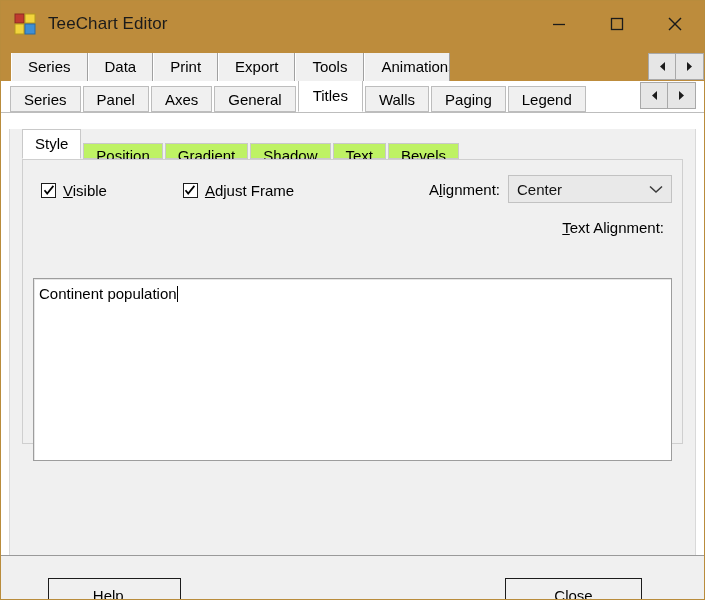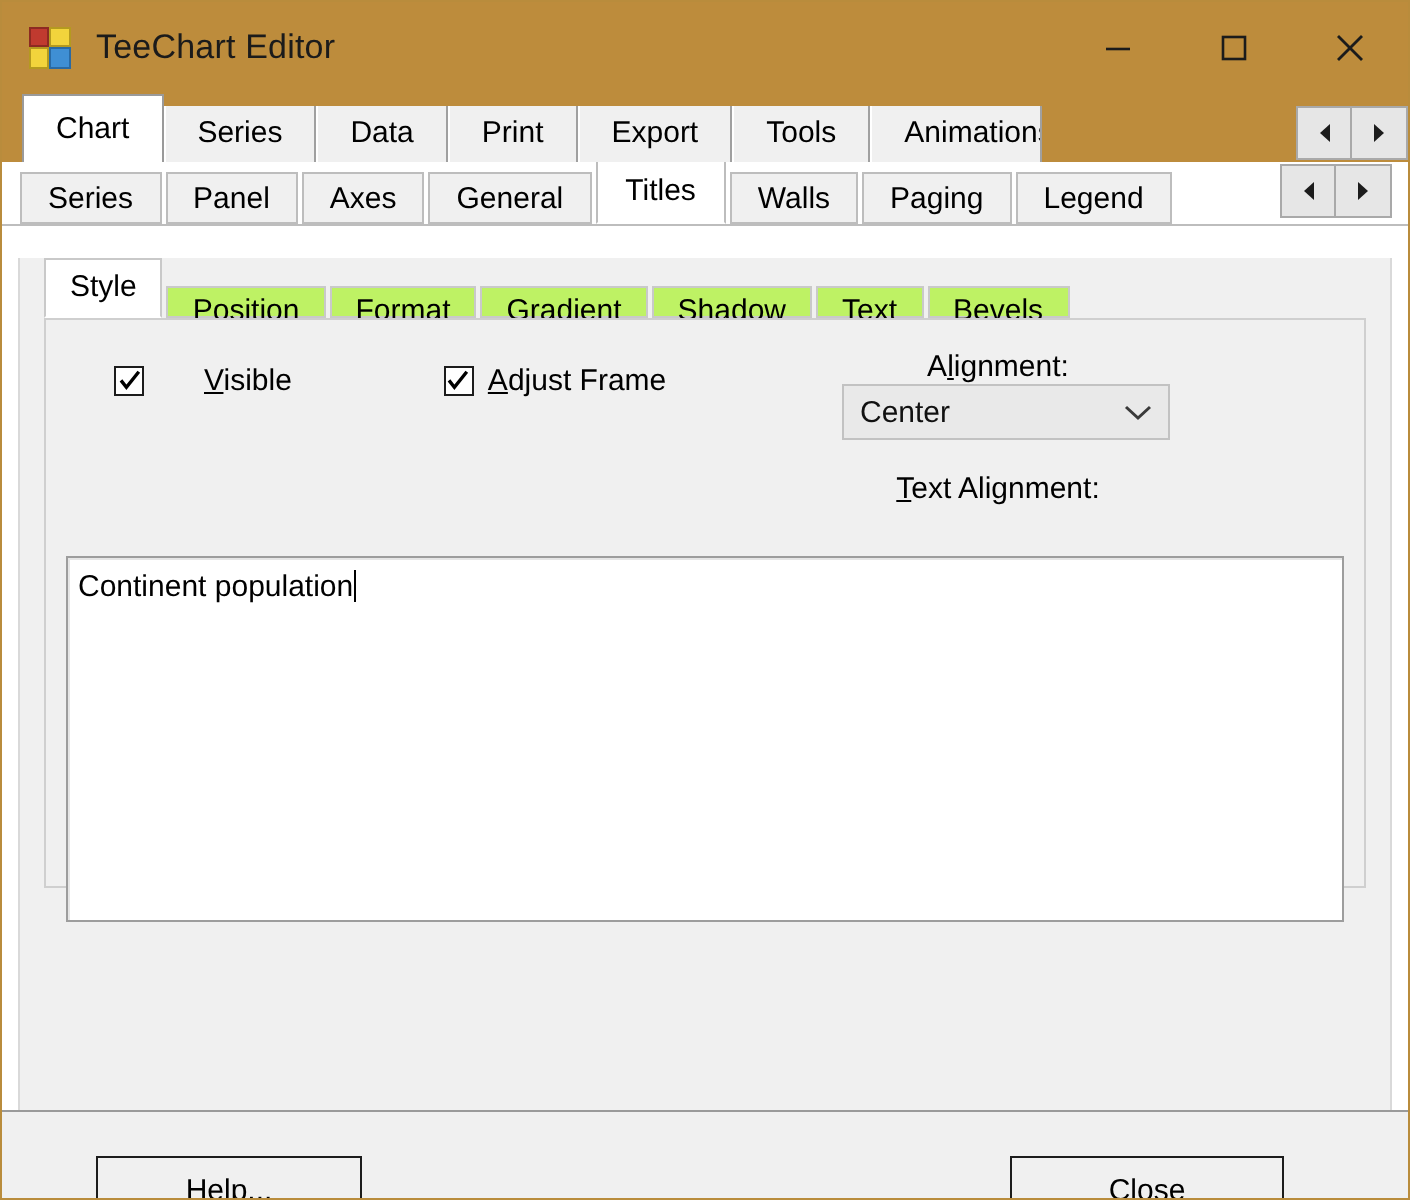"Chart" div.tab-o { html: <div> <span>Chart</span> </div> -> none }
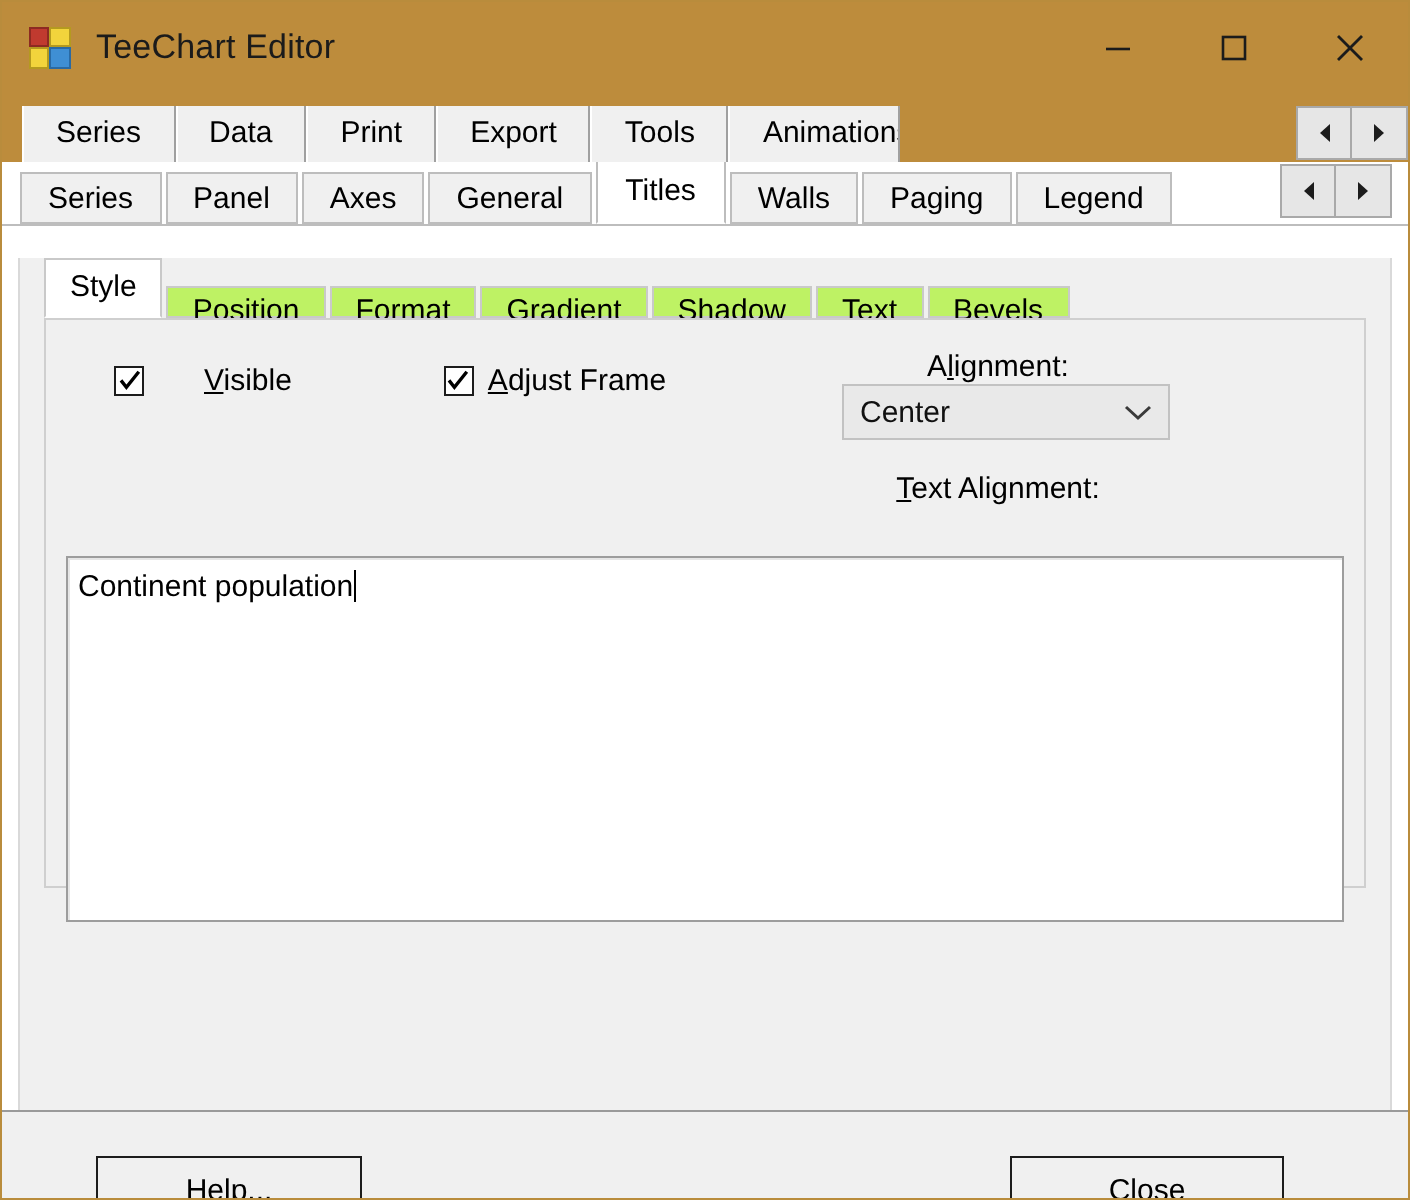"Format" div.tab-s { html: <div> <span>Format</span> </div> -> none }
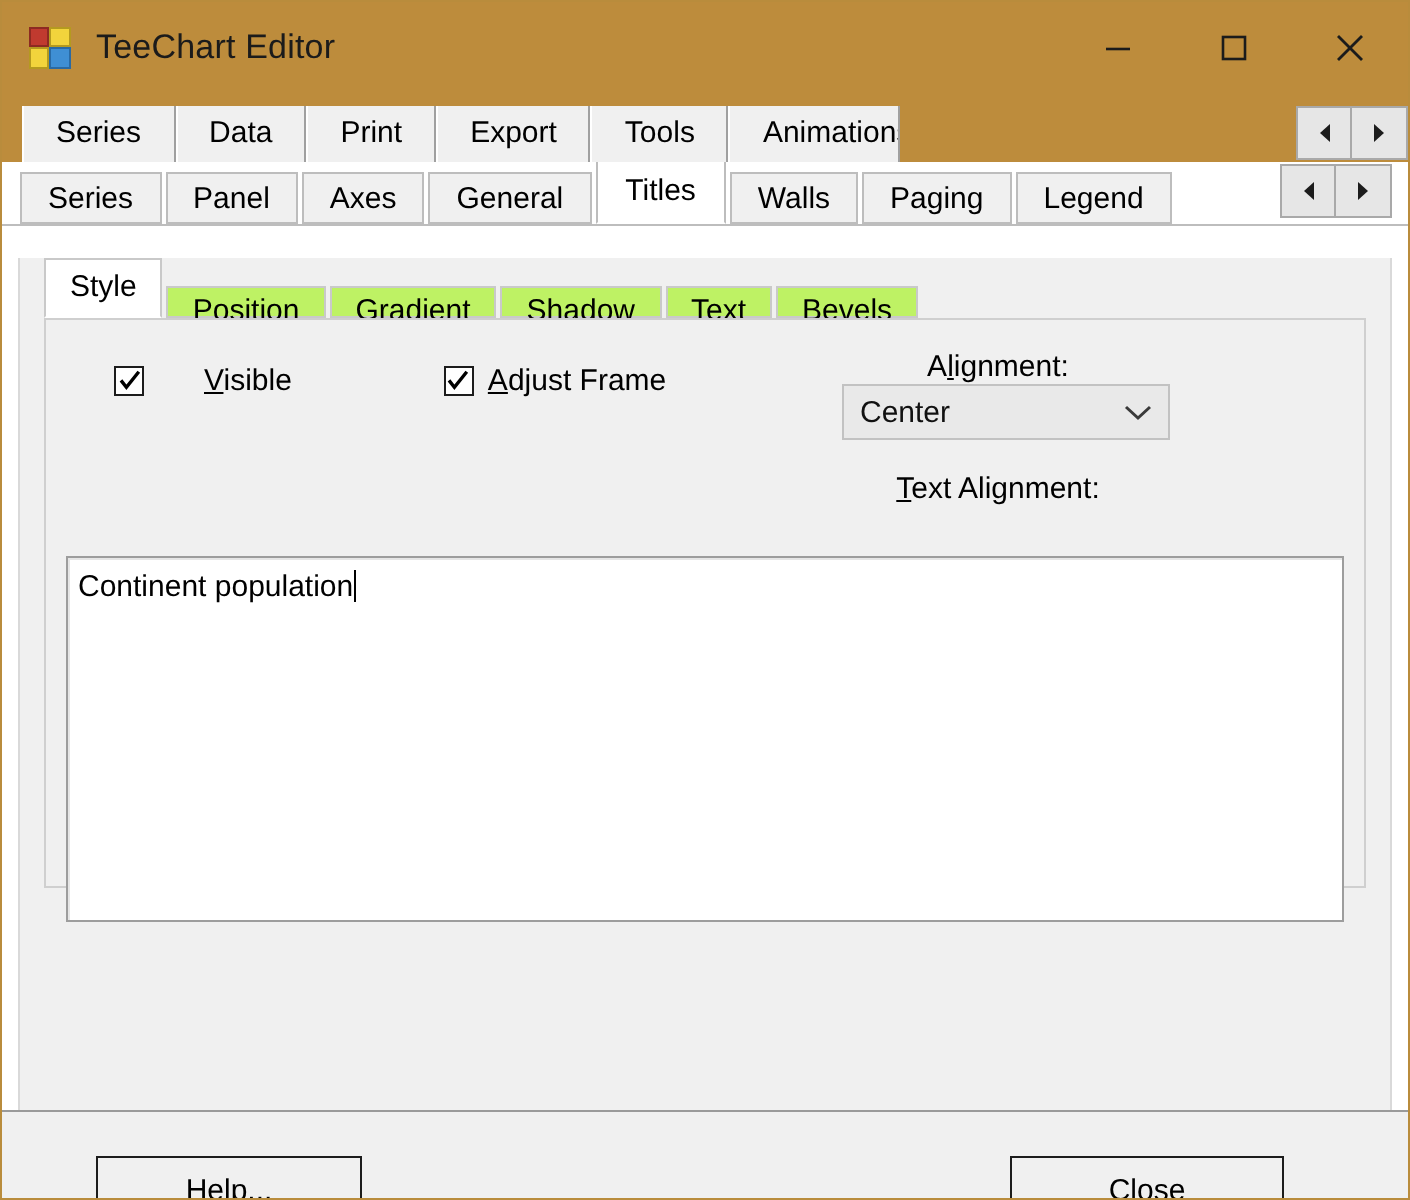"Visible" #chk-visible { gap: 23px -> none; margin-left: 16px -> 0 }
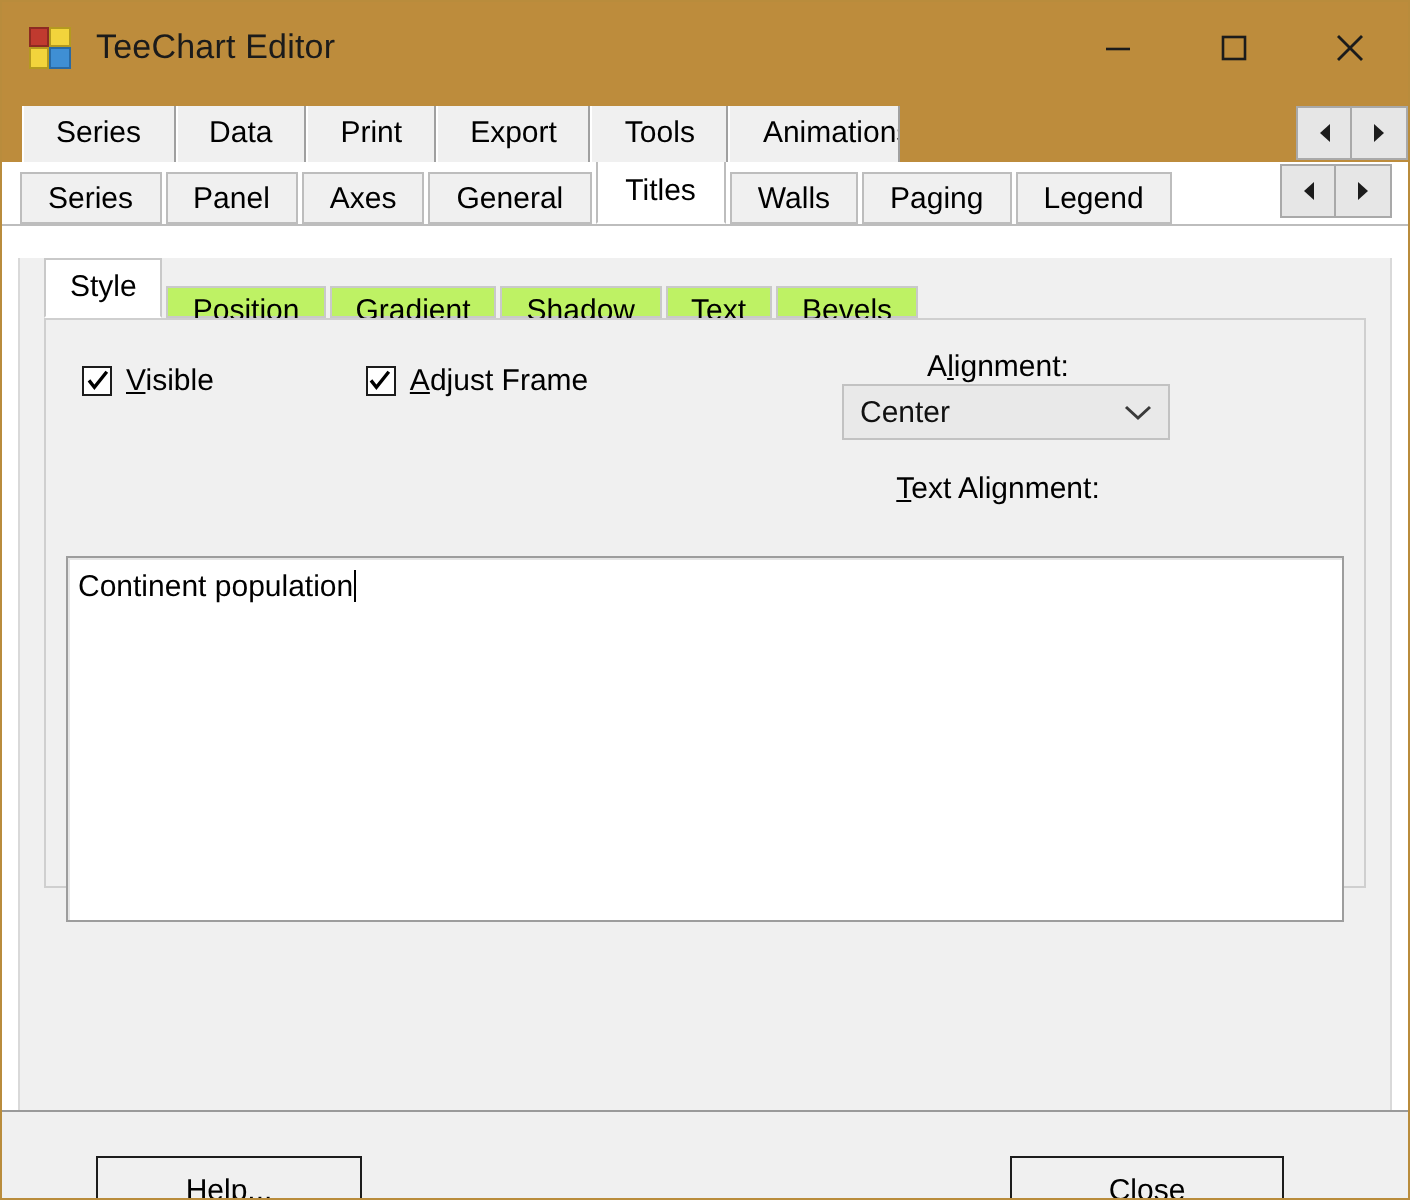"Alignment:" .align-row { flex-direction: column -> none }
